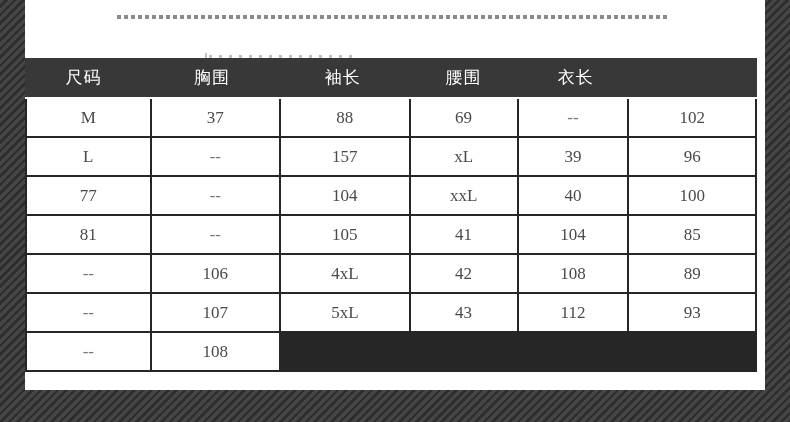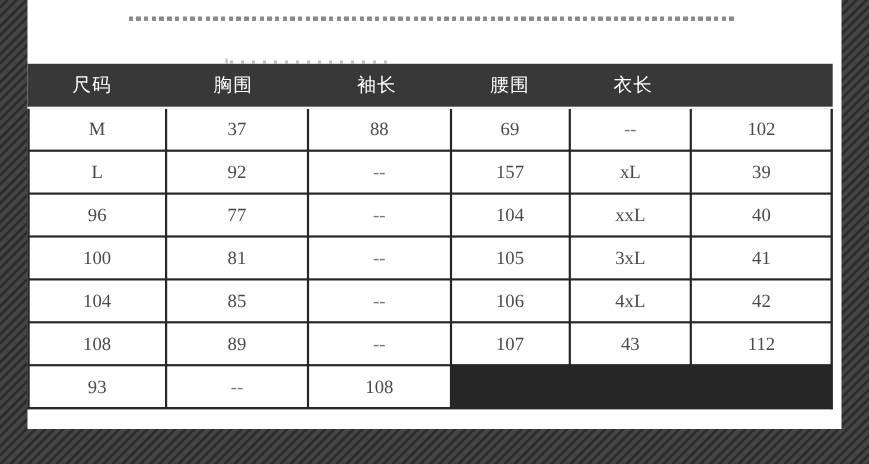"92" div.td { html: <div>92</div> -> none }
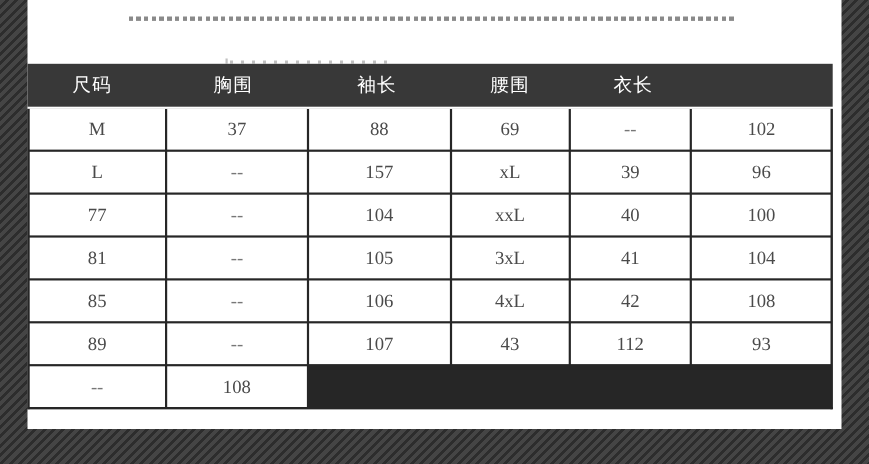"3xL" div.td { html: <div>3xL</div> -> none }
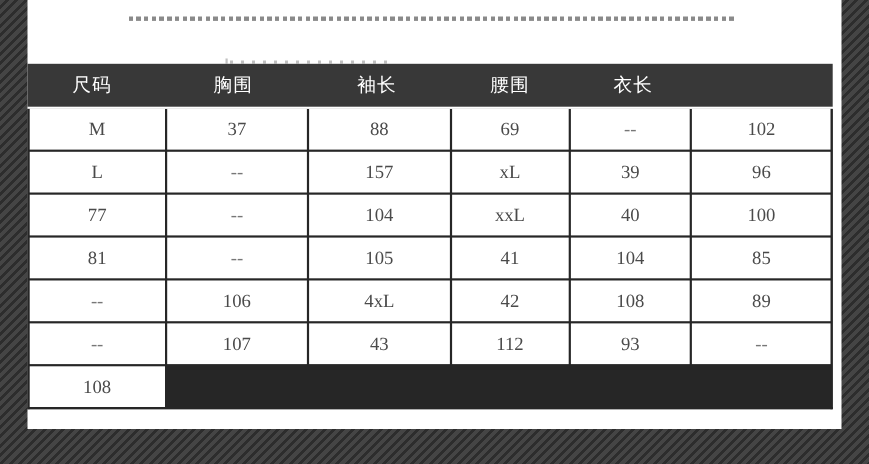"5xL" div.td { html: none -> <div>5xL</div> }
